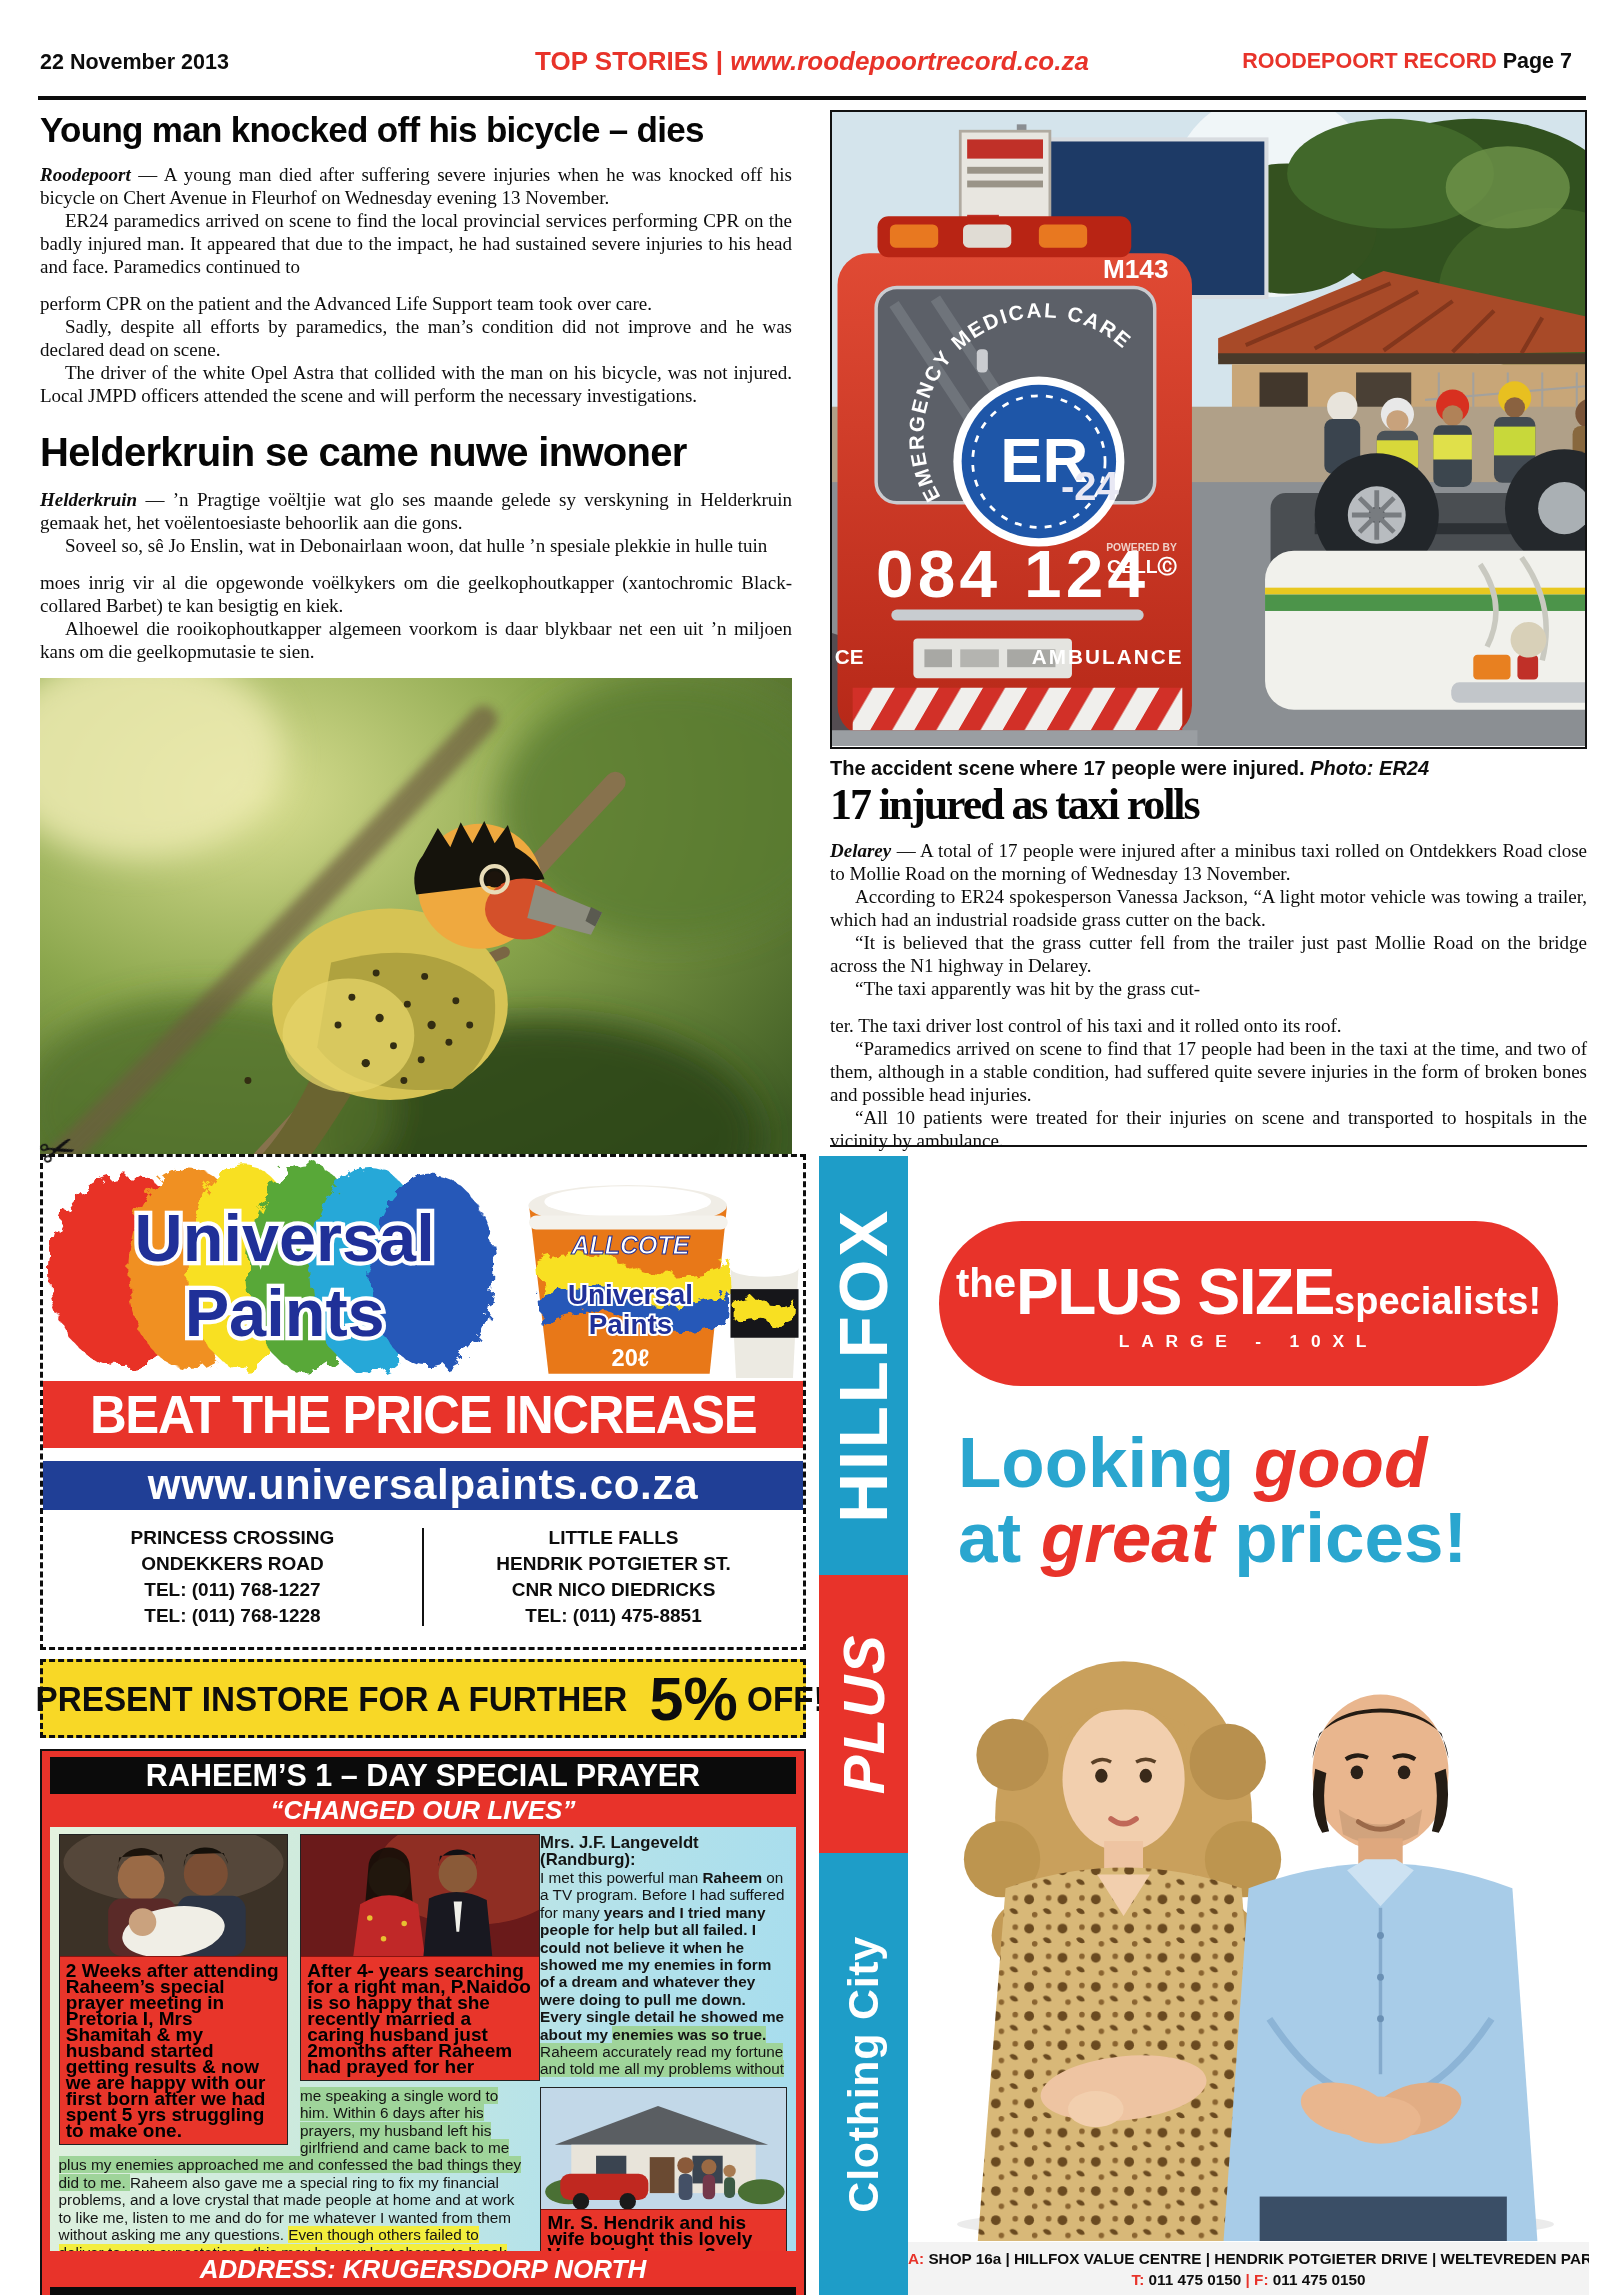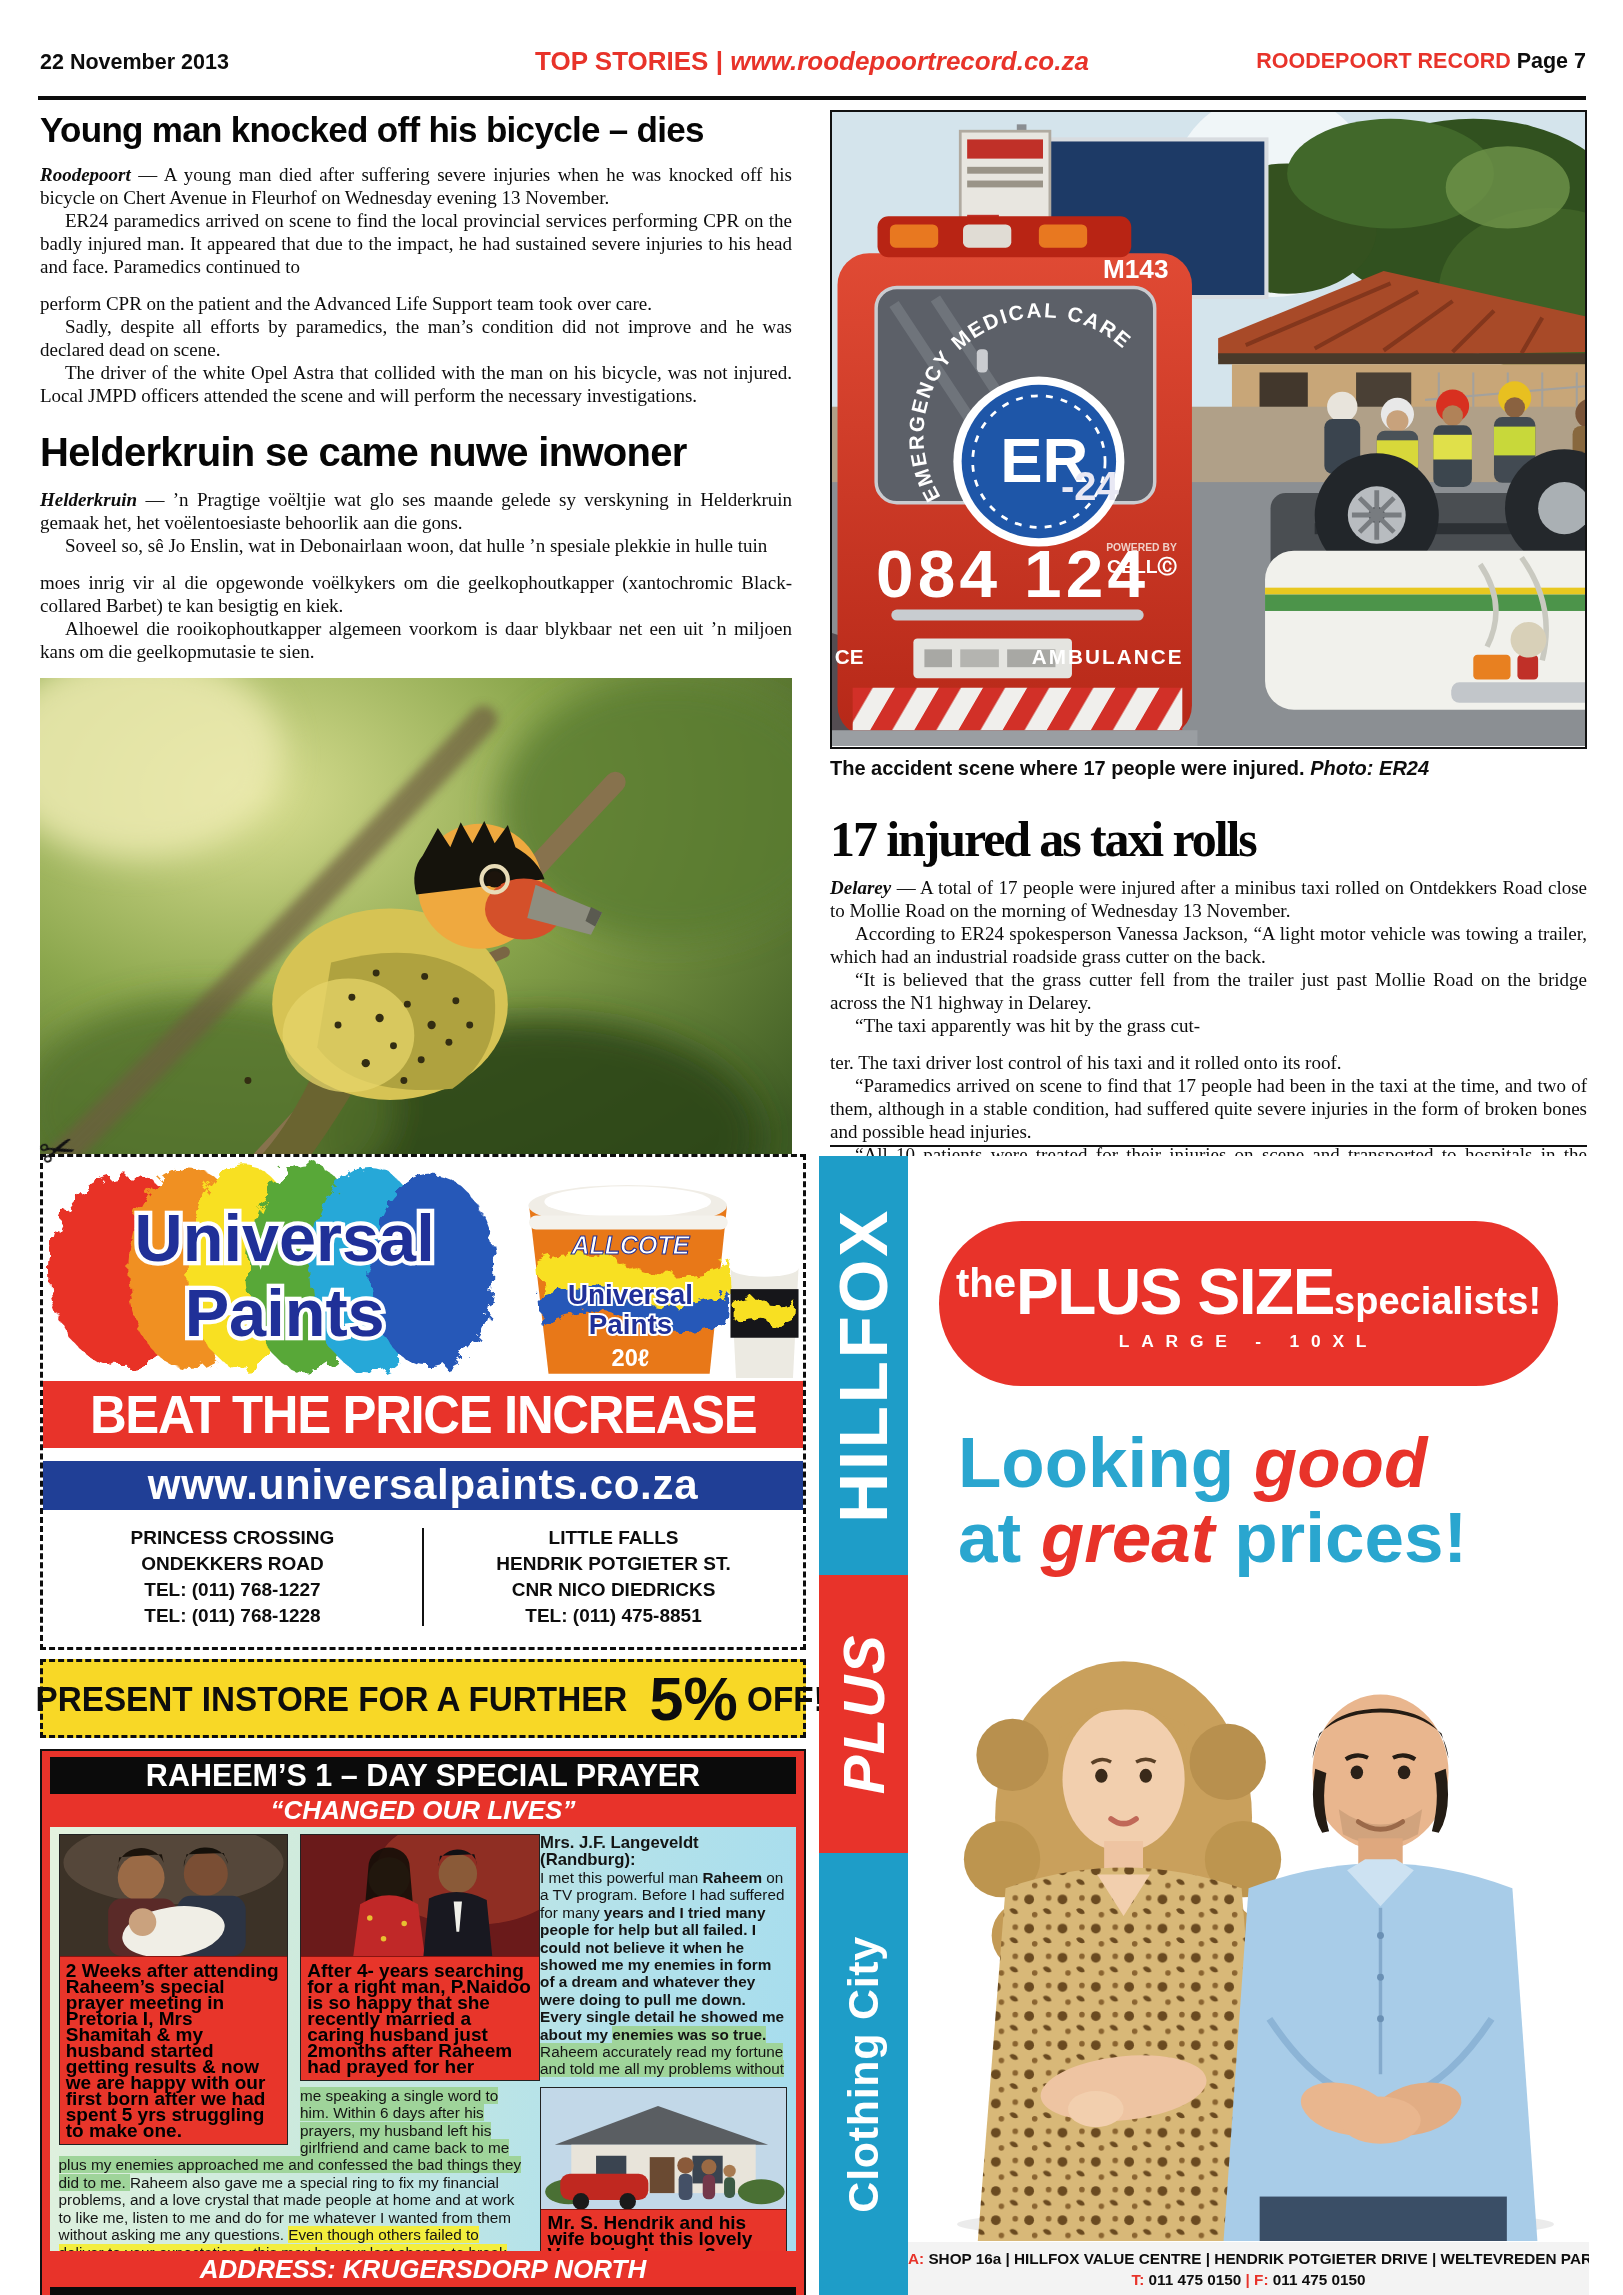"ROODEPOORT RECORD Page 7" .hdr-brand { right: 38px -> 52px }
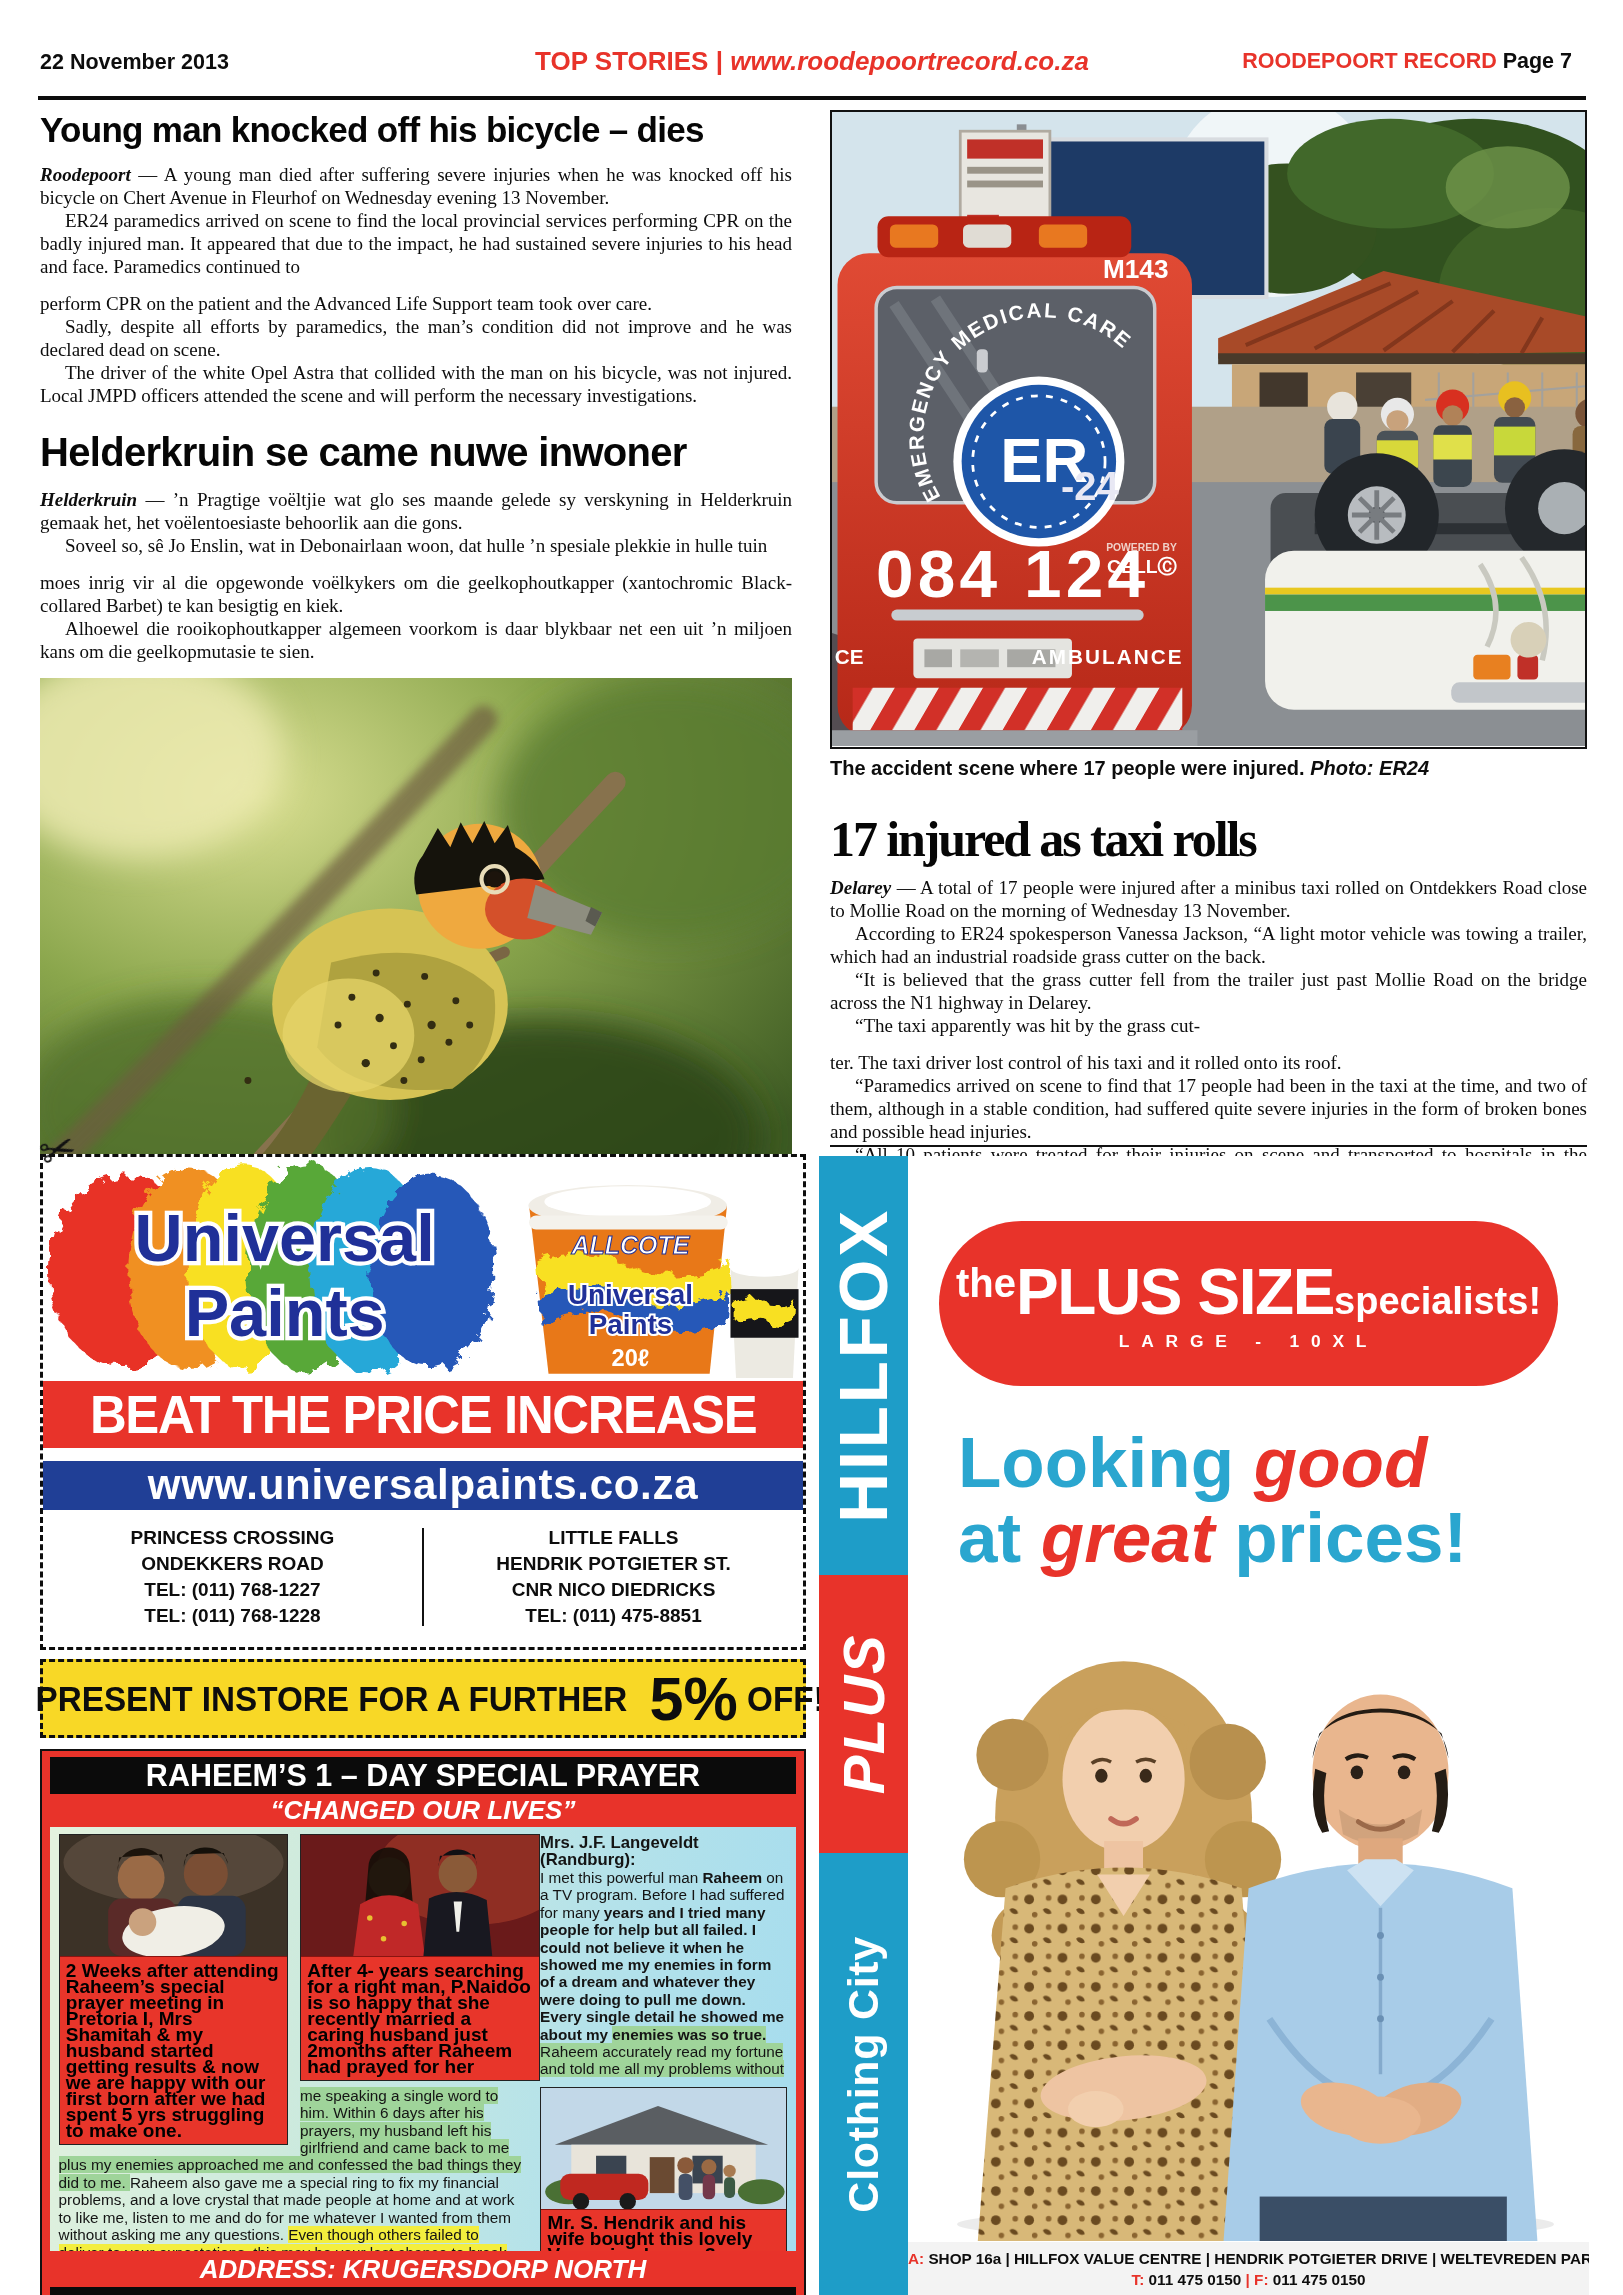"17 injured as taxi rolls" .h-taxi { font-size: 50px -> 44px; margin-top: 36px -> 4px }
